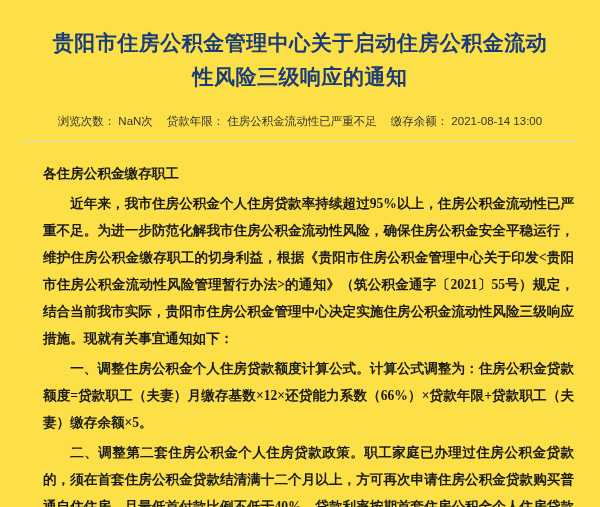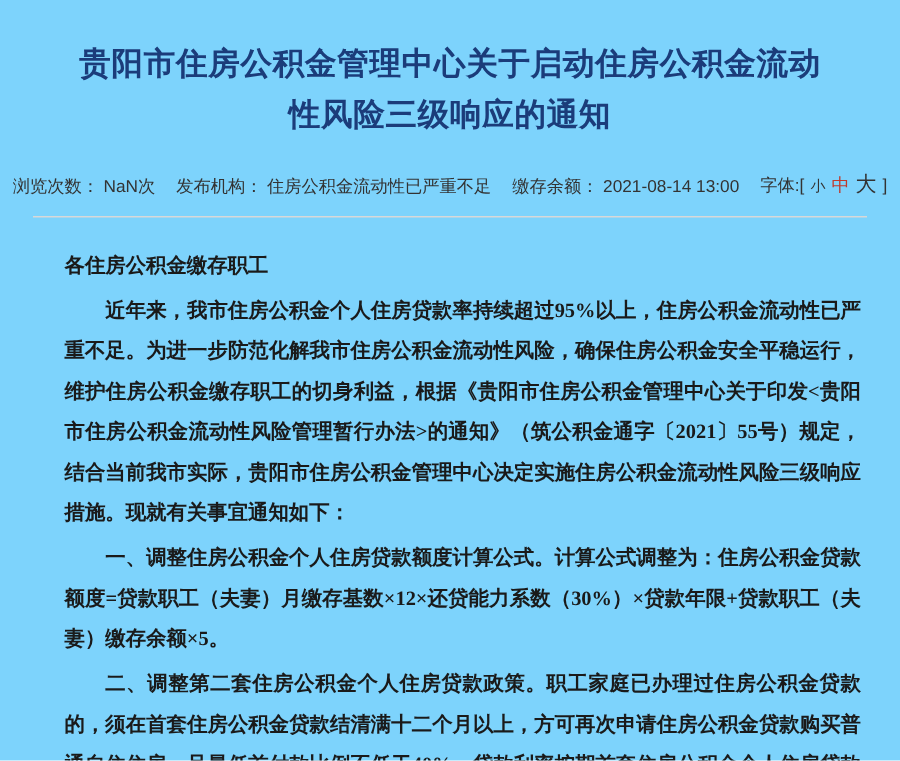"贵阳市住房公积金管理中心关于启动住房公积金流动性风险三级响应的通知" .page { background: #7dd3fc -> #fde047 }
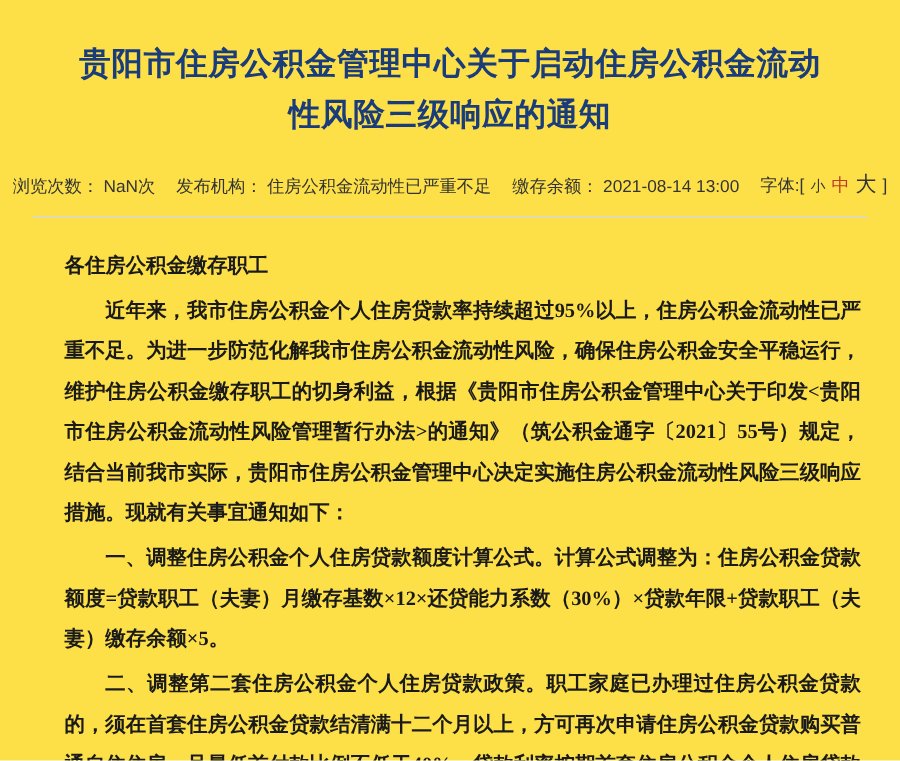"发布机构：" span.meta-label { text: 发布机构 -> 贷款年限 }
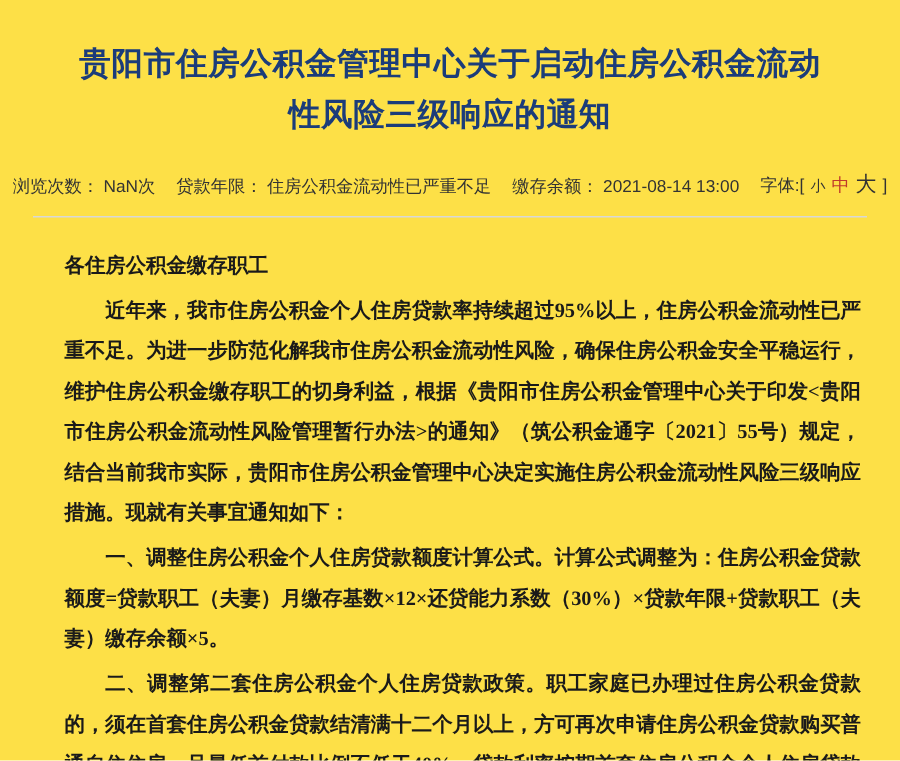"字体:[" span.font-size-group { html: <span> <span>字体:[</span> <span>小</span> <span>中</span> <span>大</span> <span>]</span> </span> -> none }
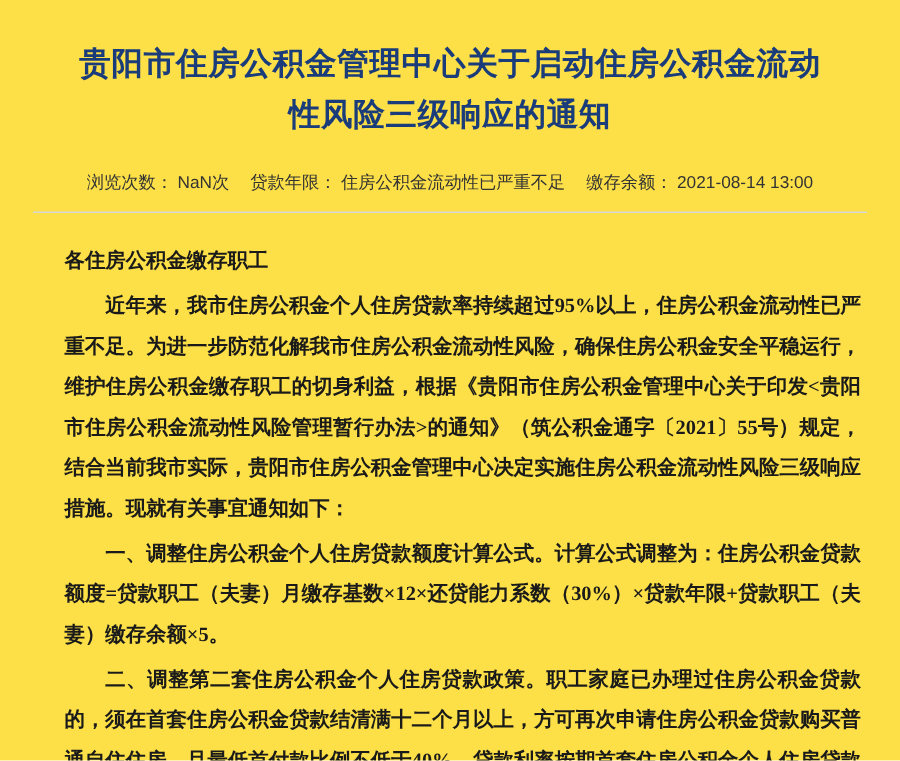"一、调整住房公积金个人住房贷款额度计算公式。计算公式调整为：住房公积金贷款额度=" p.indent2 { text: 30% -> 66% }
